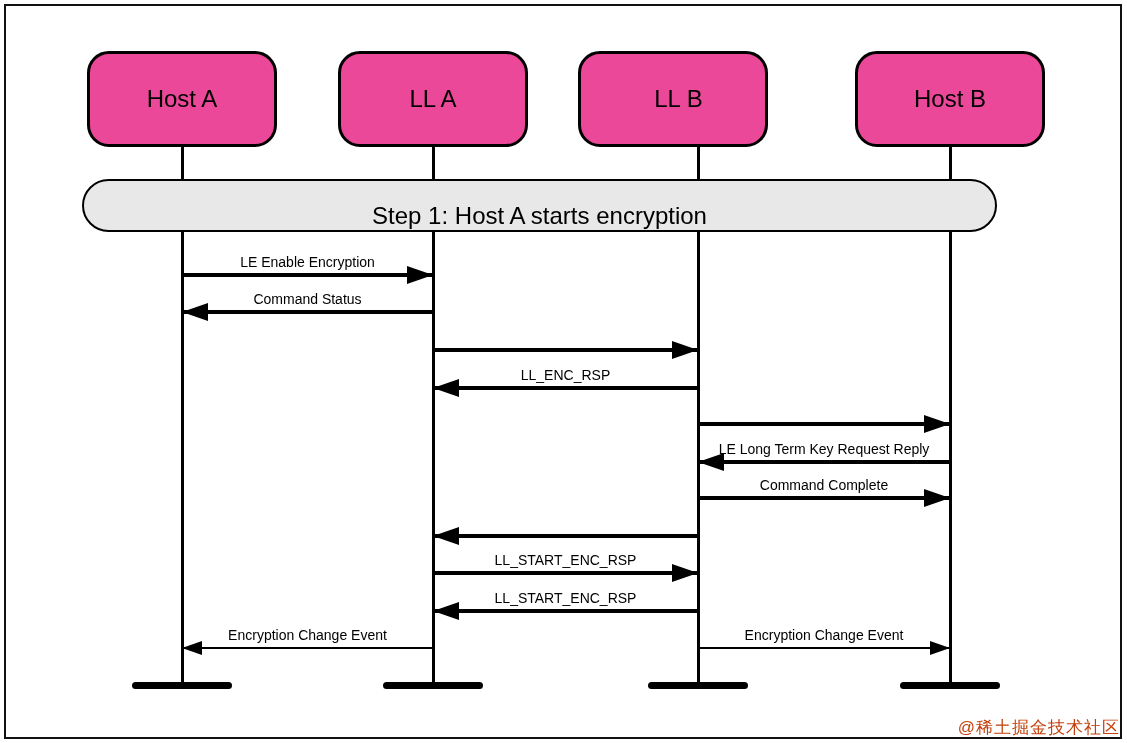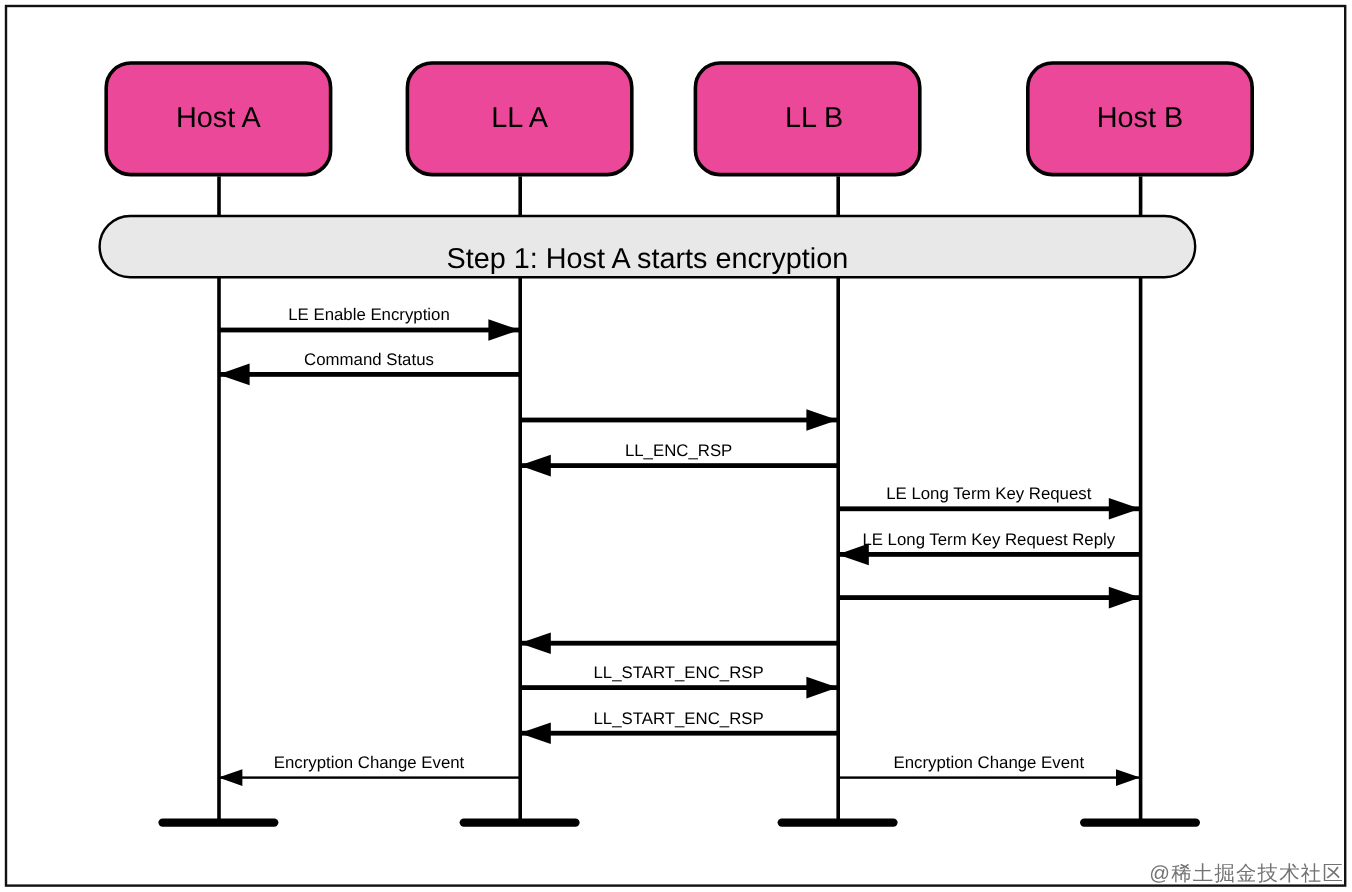"LE Long Term Key Request" div.lbl { html: <div>LE Long Term Key Request</div> -> none }
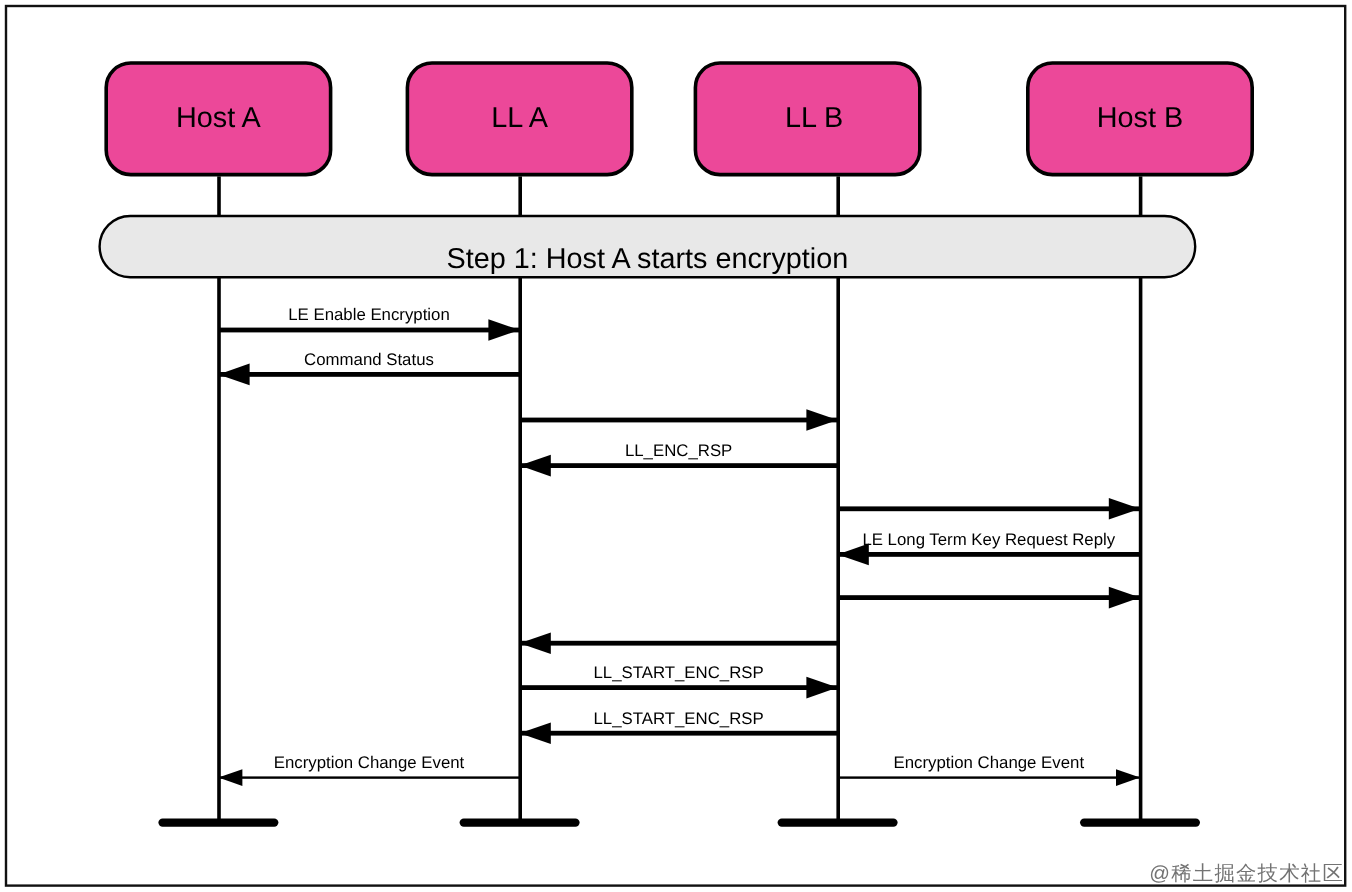"Command Complete" div.lbl { html: none -> <div>Command Complete</div> }
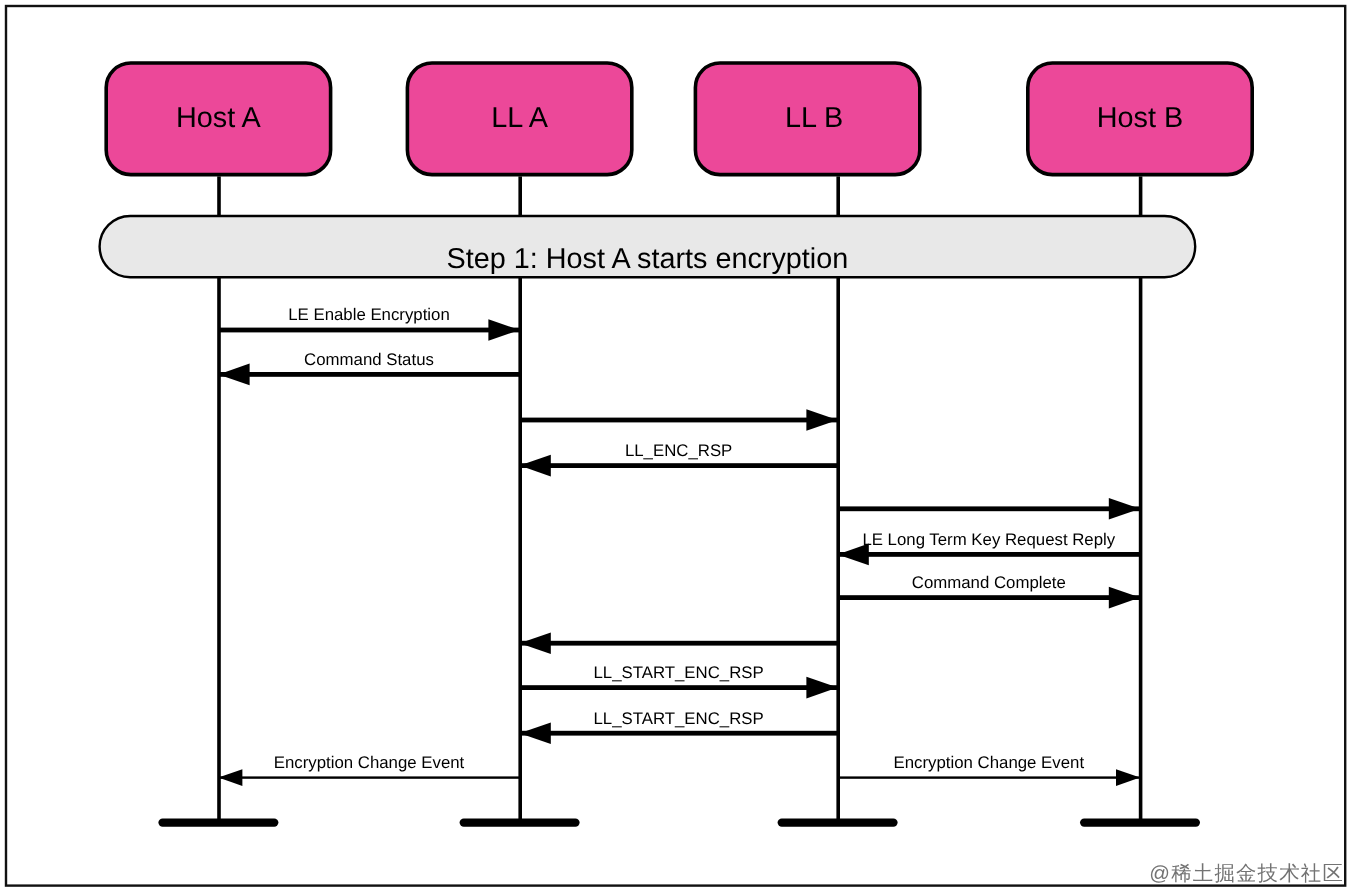"@稀土掘金技术社区" .watermark { color: #737373 -> #c2410c }
